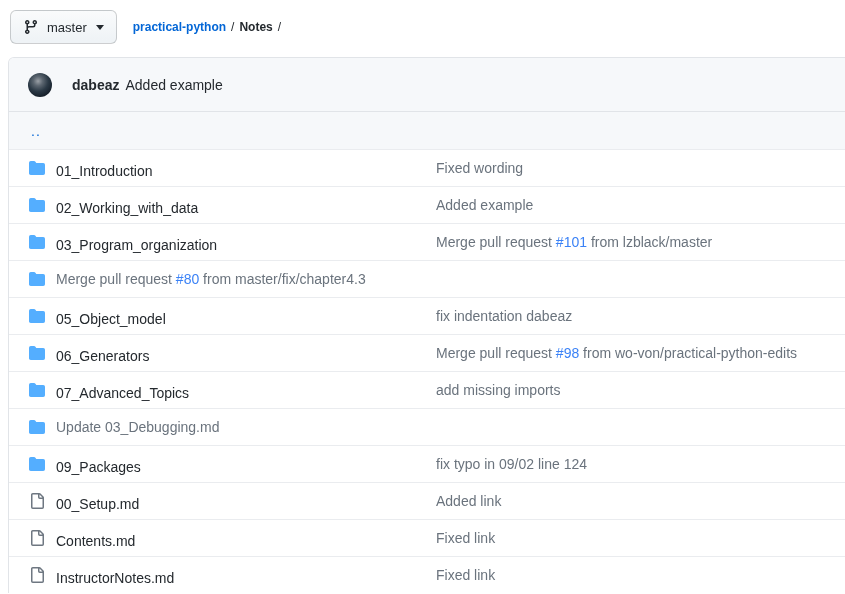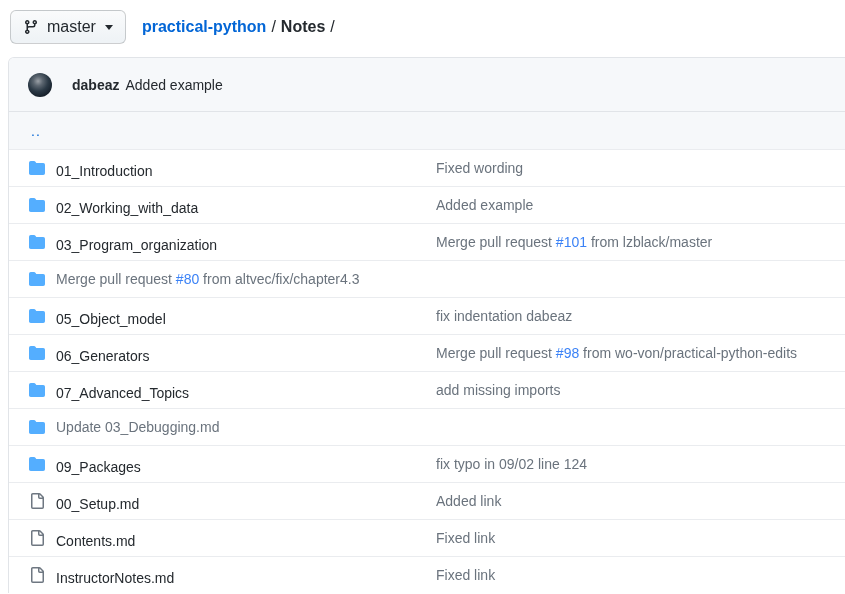"master" .branch-btn { font-size: 16px -> 13px }
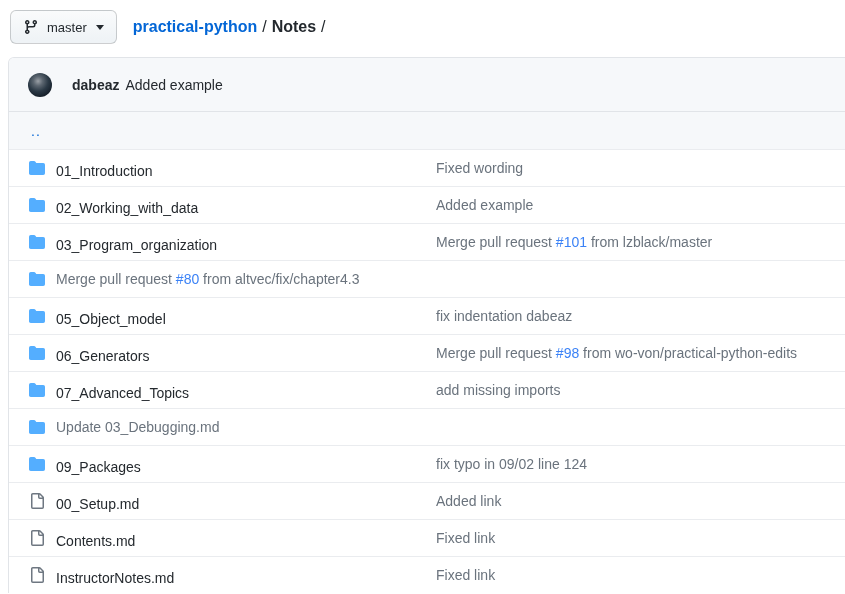"practical-python" .breadcrumb { font-size: 16px -> 12px }
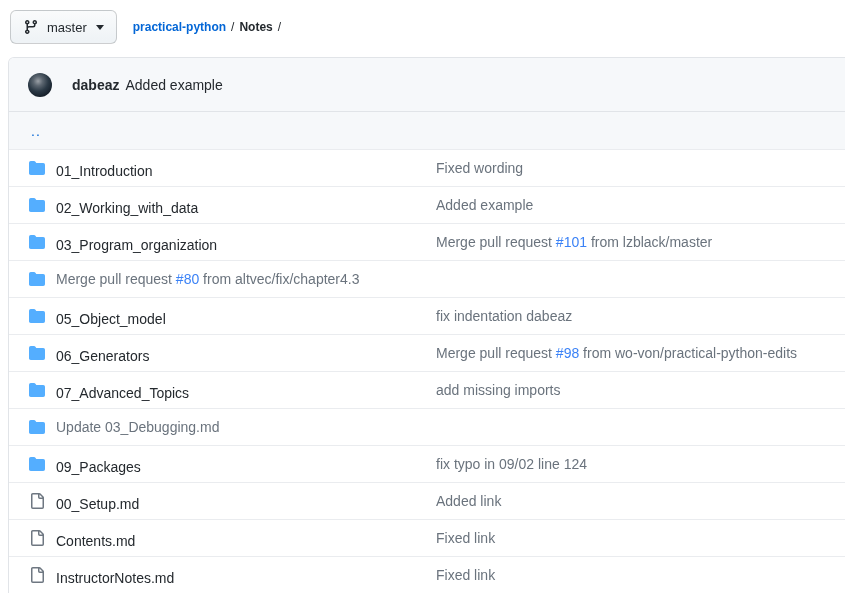"from altvec/fix/chapter4.3" span.msg-post { text: altvec/fix/chapter4.3 -> master/fix/chapter4.3 }
